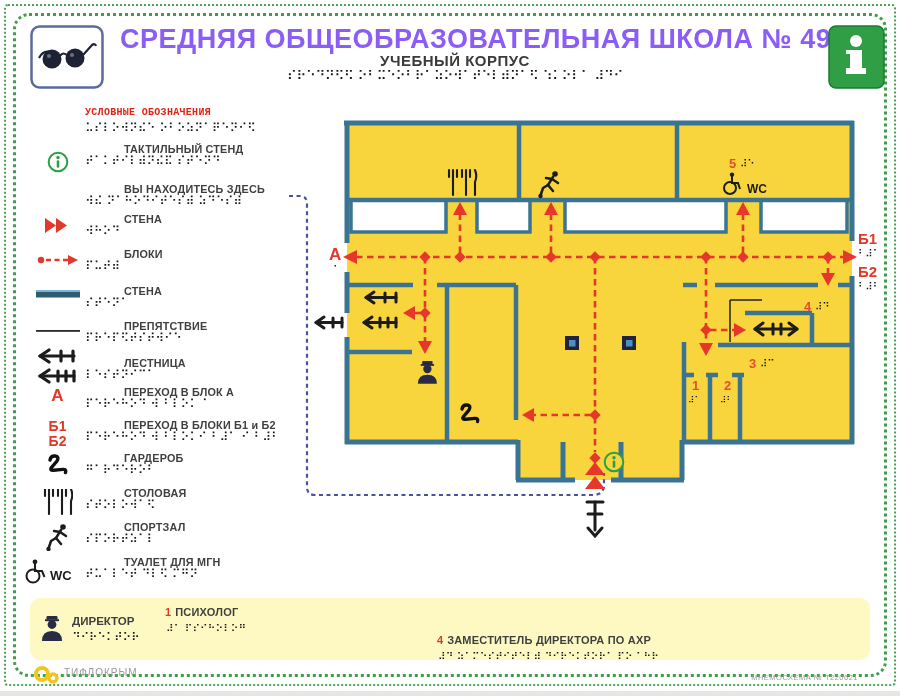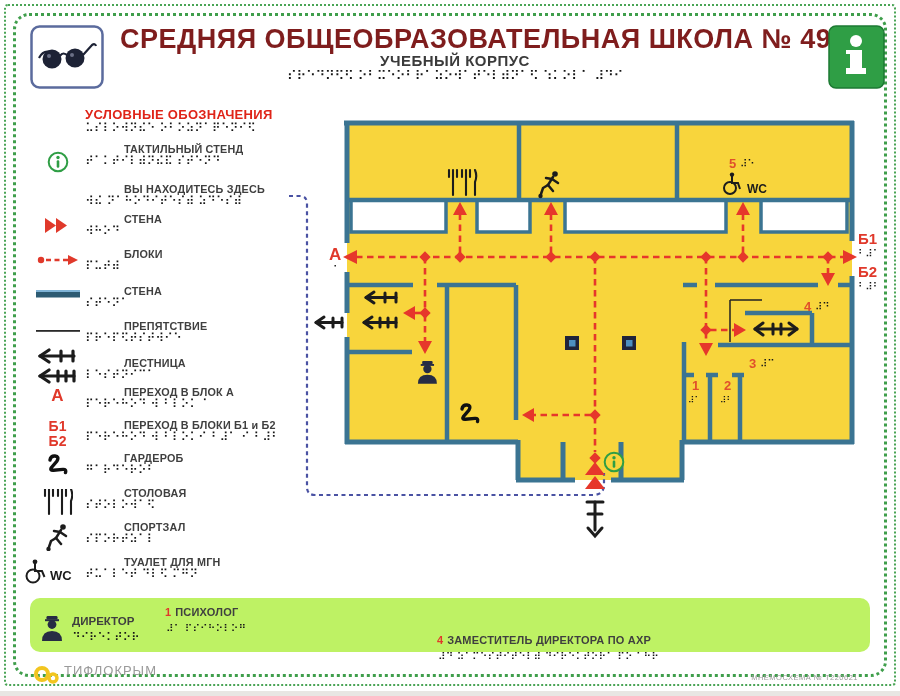"СРЕДНЯЯ ОБЩЕОБРАЗОВАТЕЛЬНАЯ ШКОЛА № 49" .hdr-title { color: #7f1d1d -> #8b5cf6 }
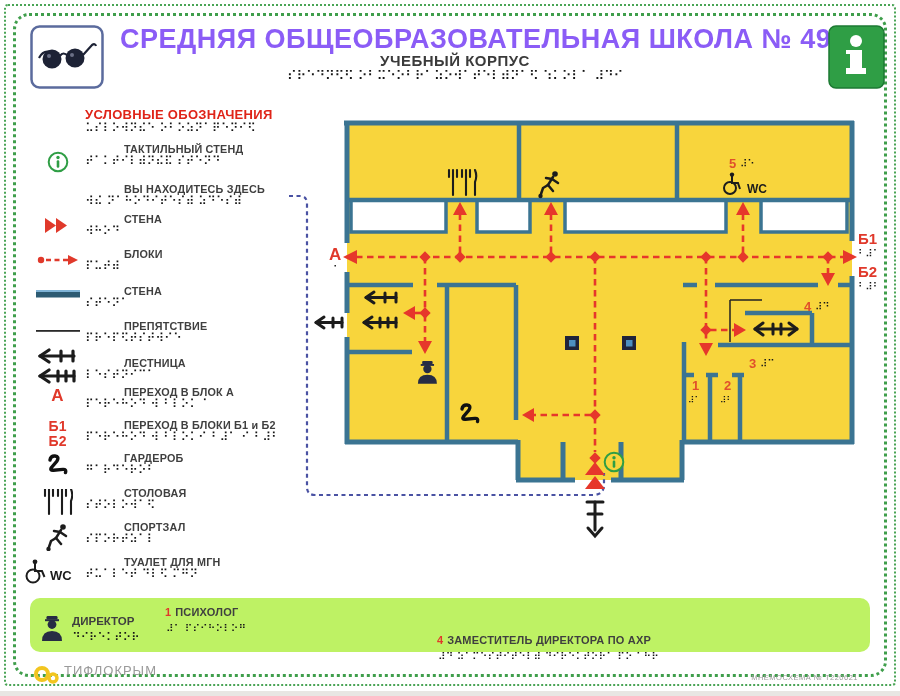"УСЛОВНЫЕ ОБОЗНАЧЕНИЯ" .lg-title { font-family: none -> Liberation Mono, monospace; font-size: 13px -> 10px }
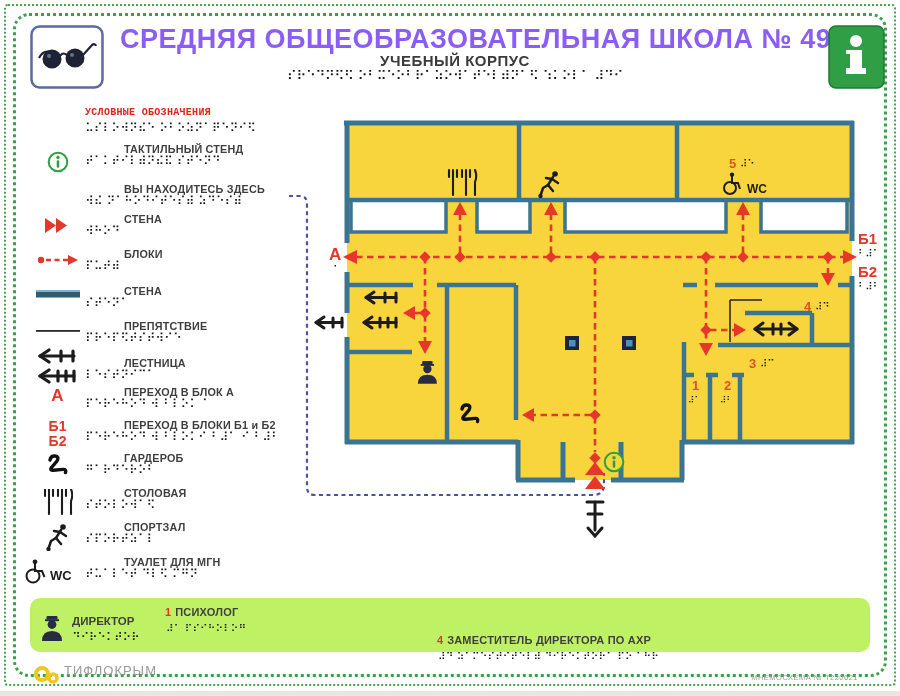"ДИРЕКТОР" .band { background: #bef264 -> #fef9c3; height: 54px -> 62px }
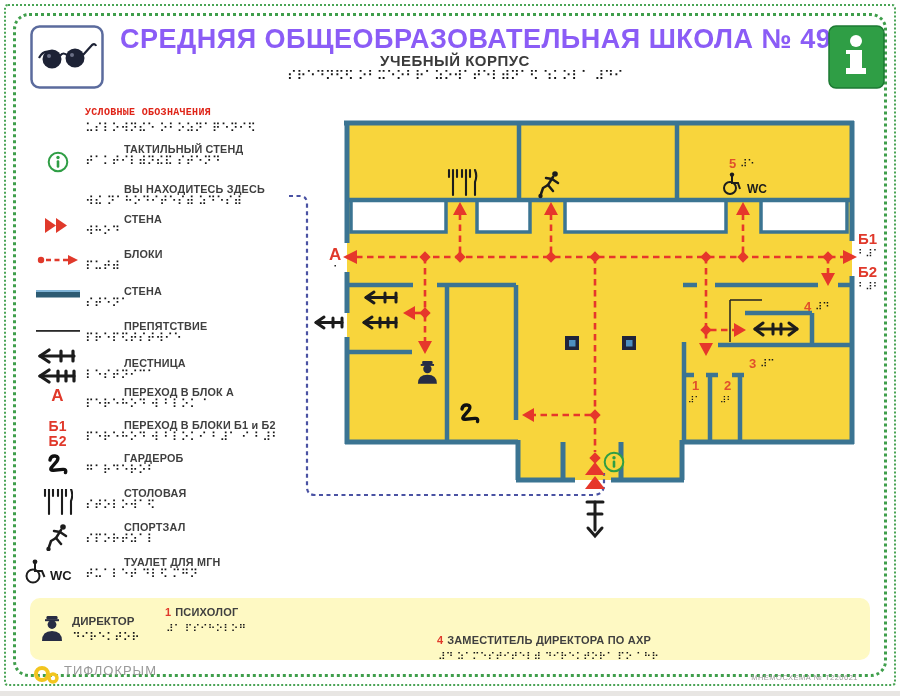"ТИФЛОКРЫМ" .brand-name { font-size: 13px -> 10px }
